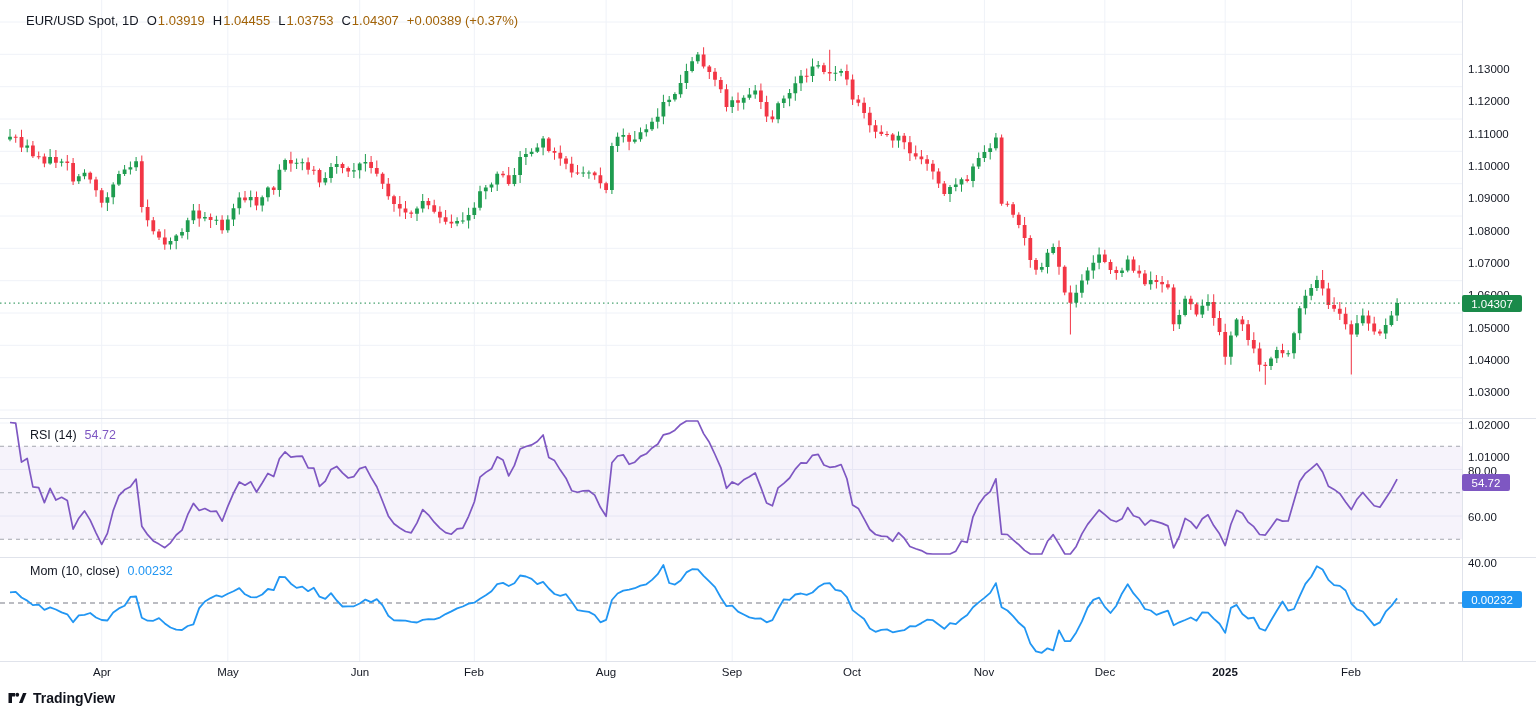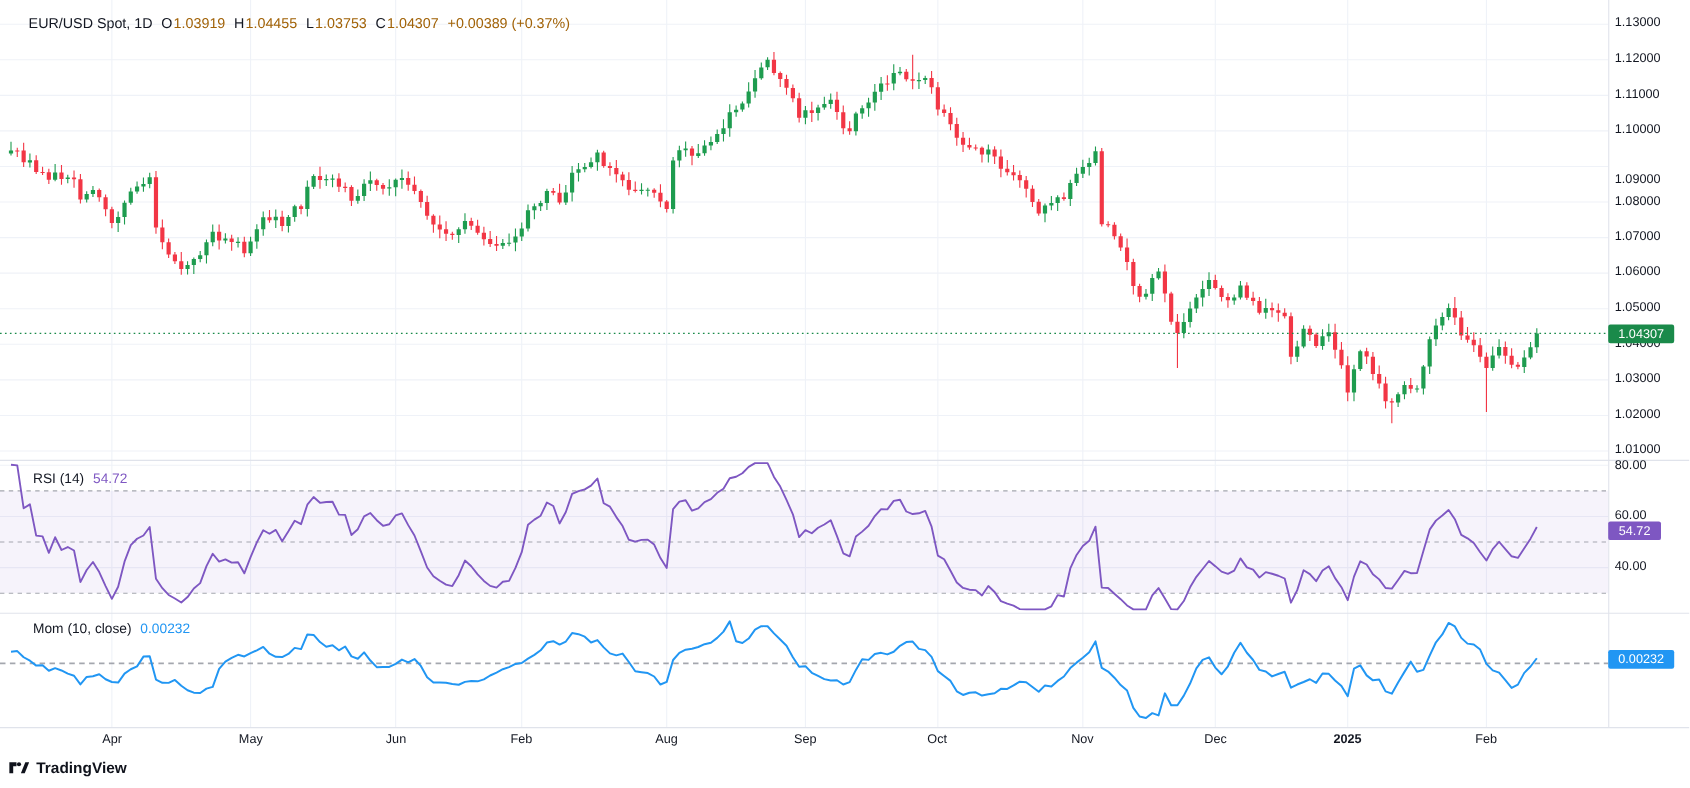"1.13000" .axlabel { margin-top: none -> 48px }
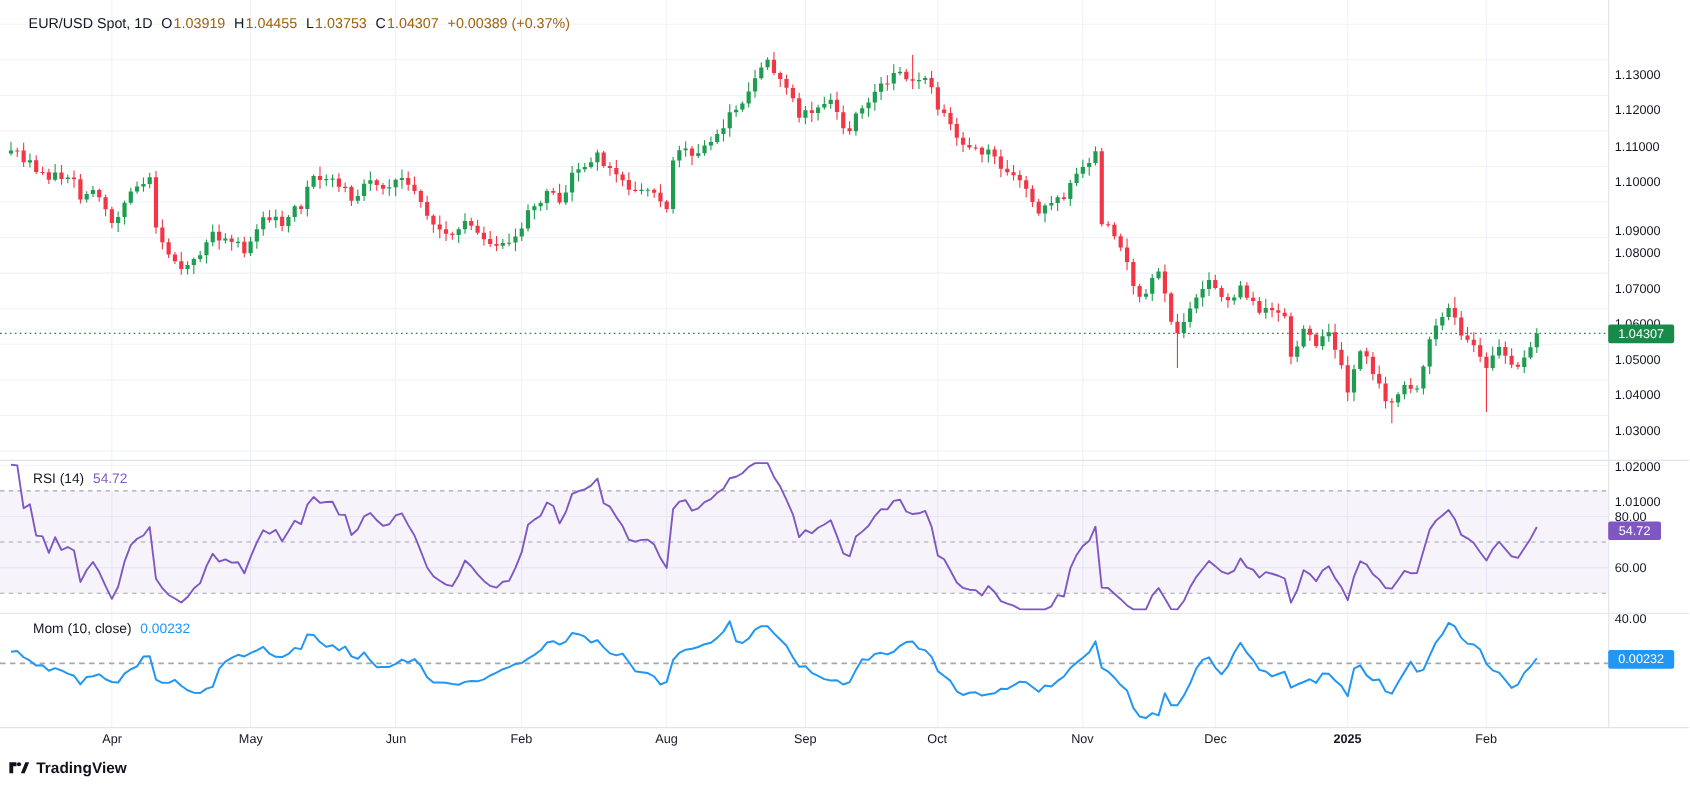"1.09000" div.axlabel { top: 156px -> 143px }
